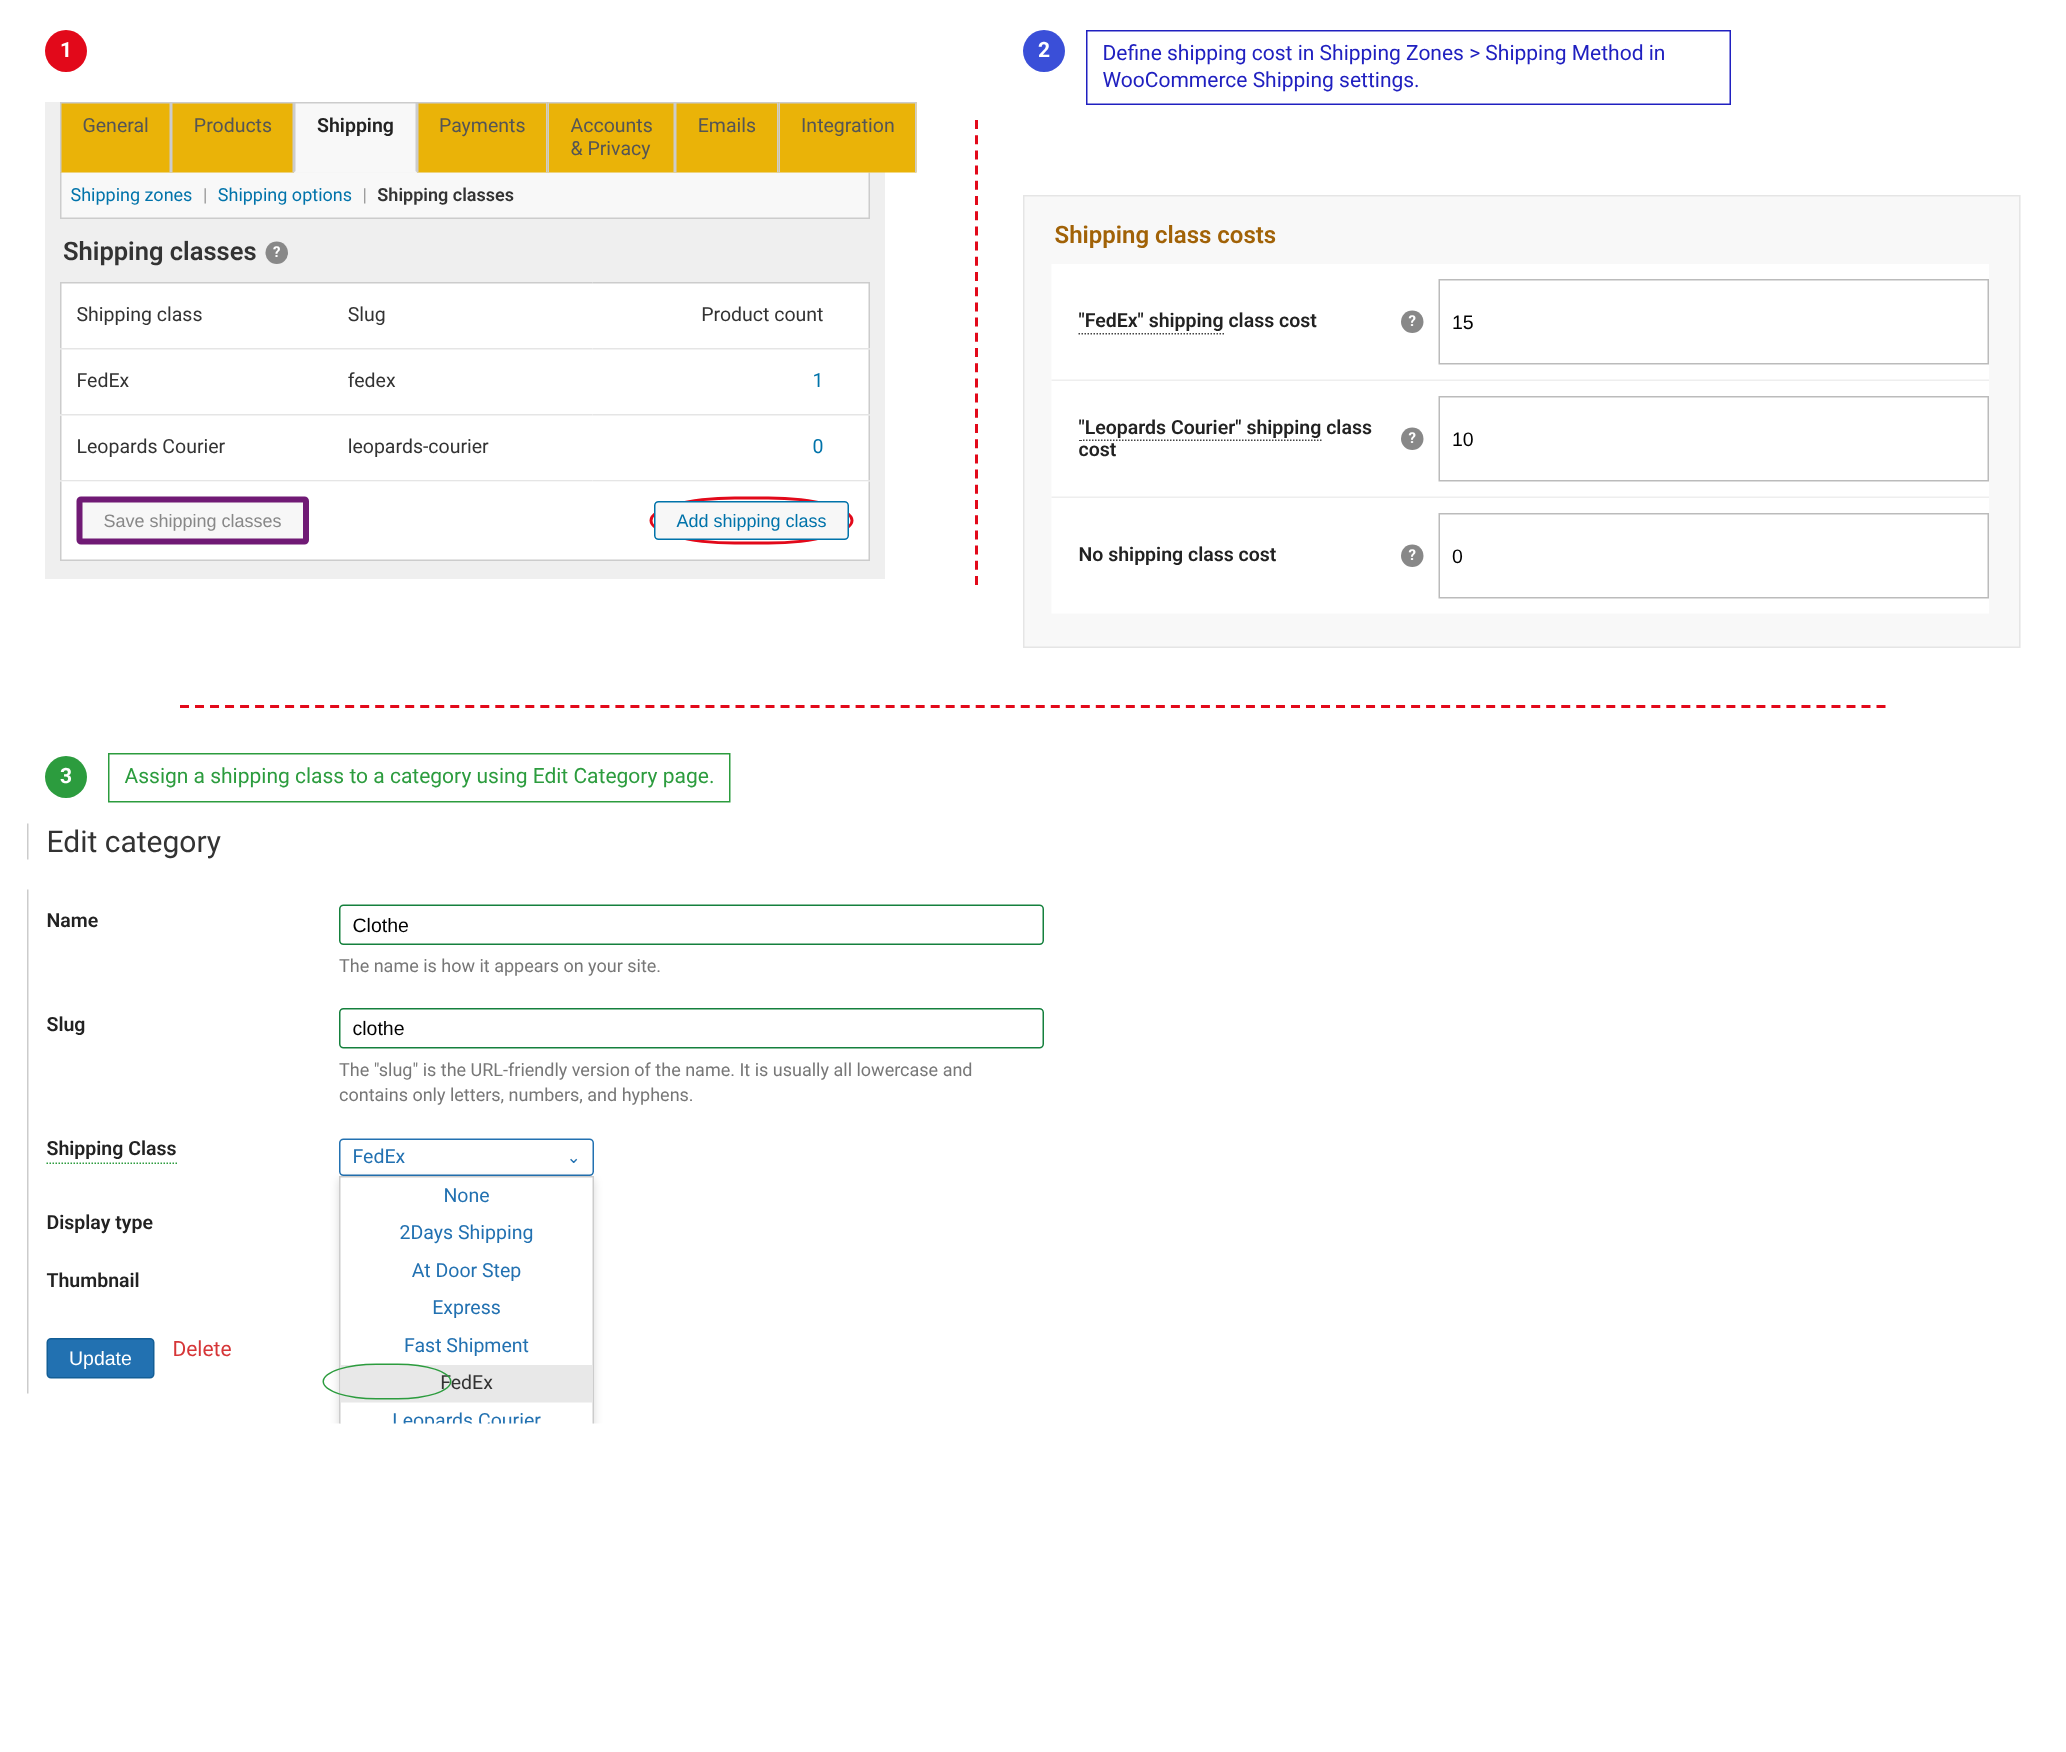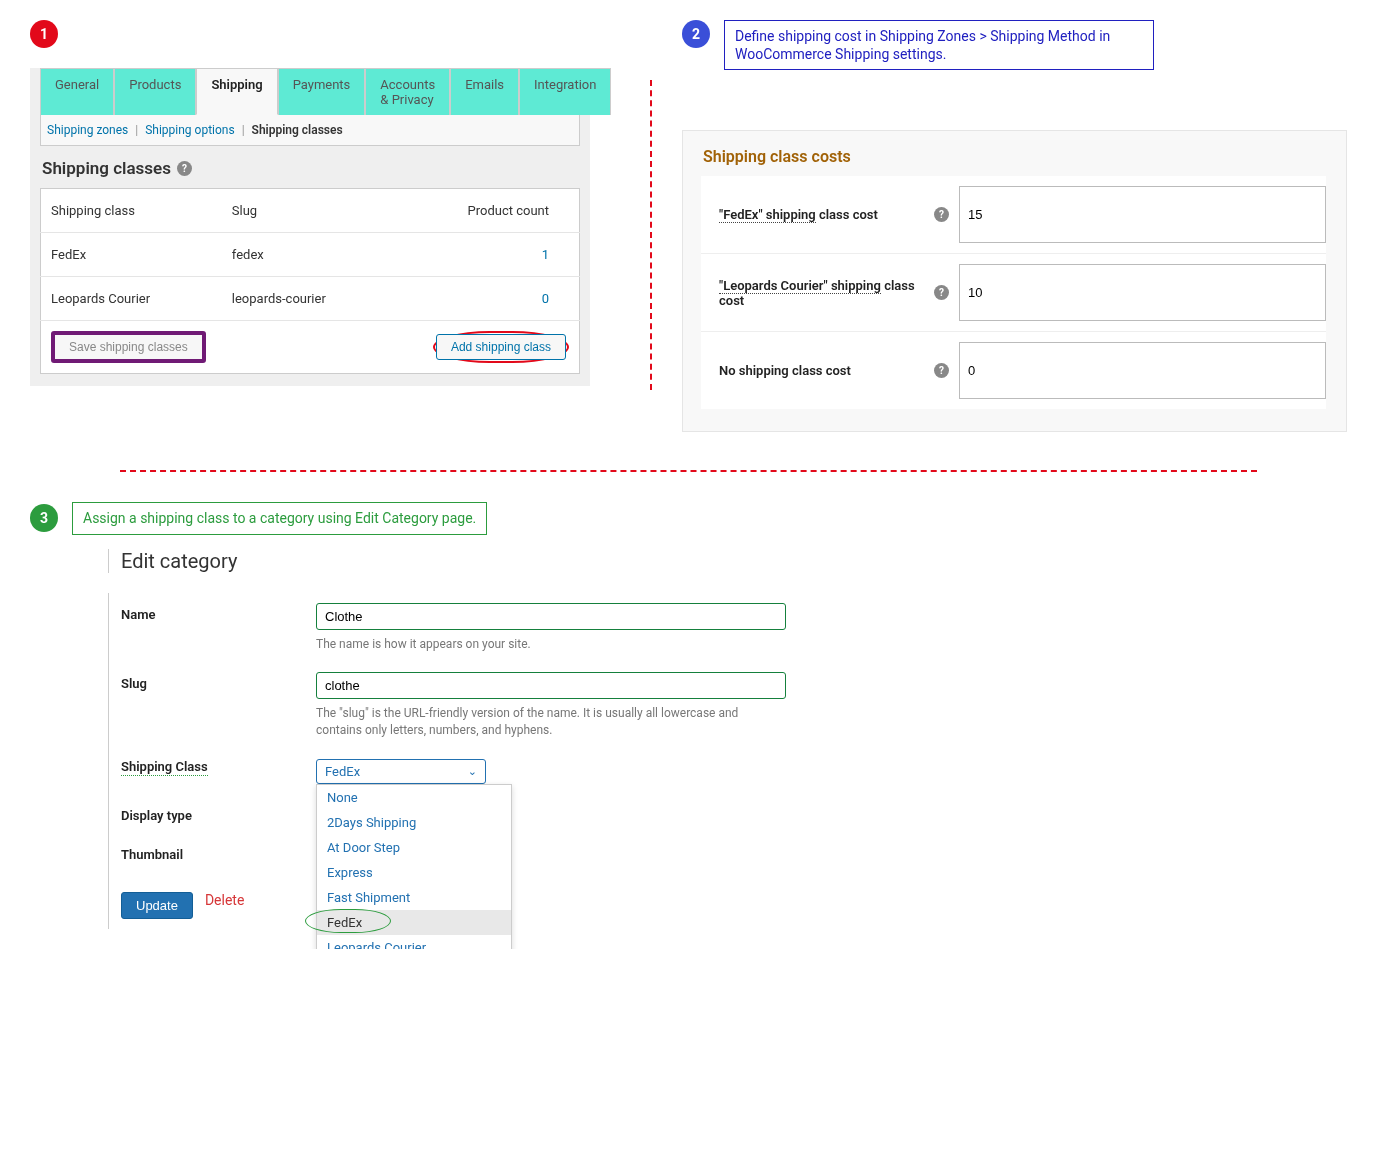"General" .tab { background: #5eead4 -> #eab308 }
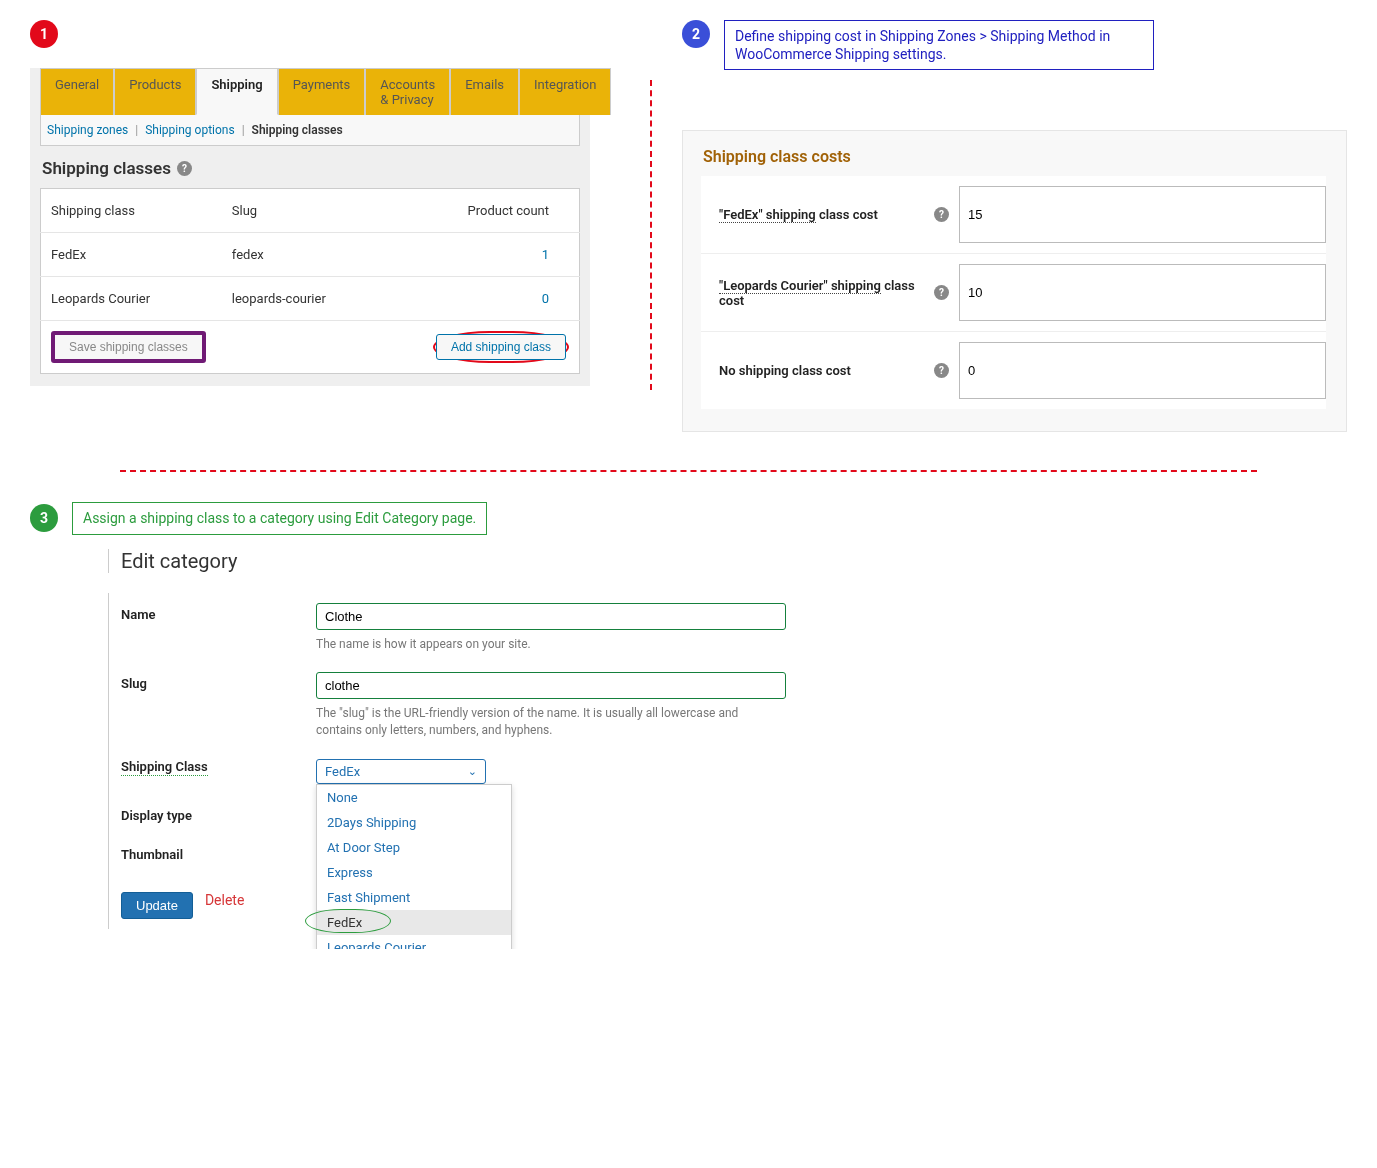"Edit category" .panel3 { margin-left: 90px -> none }
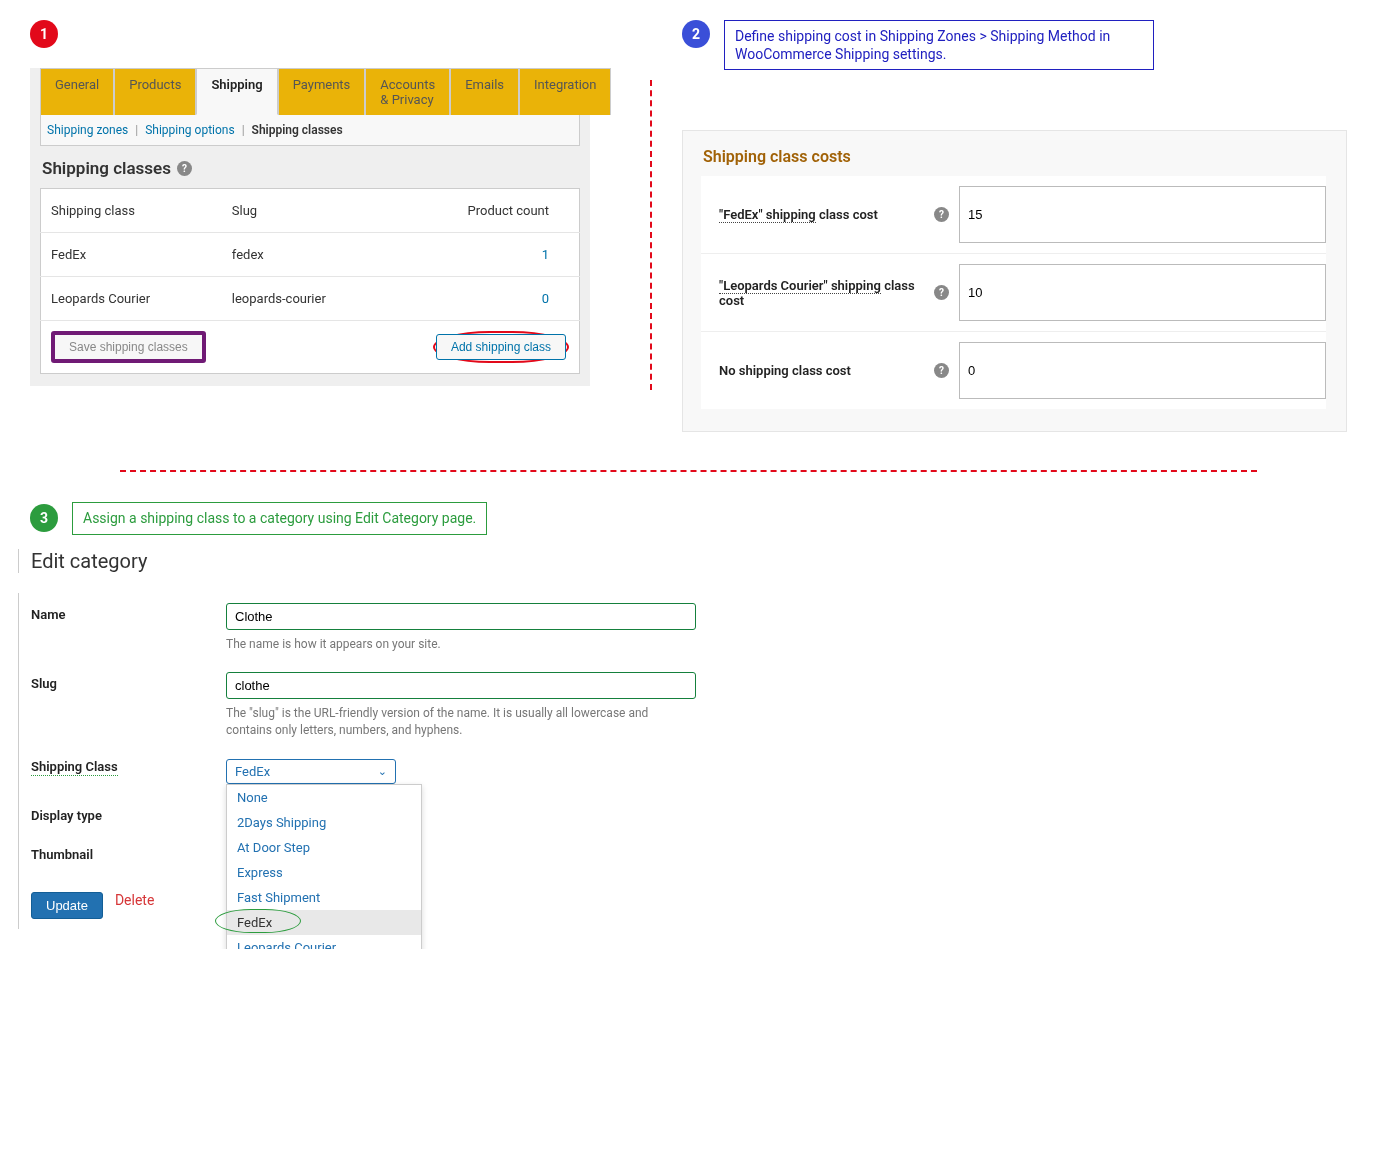"None" .dropdown { text-align: none -> center; width: 196px -> 170px }
